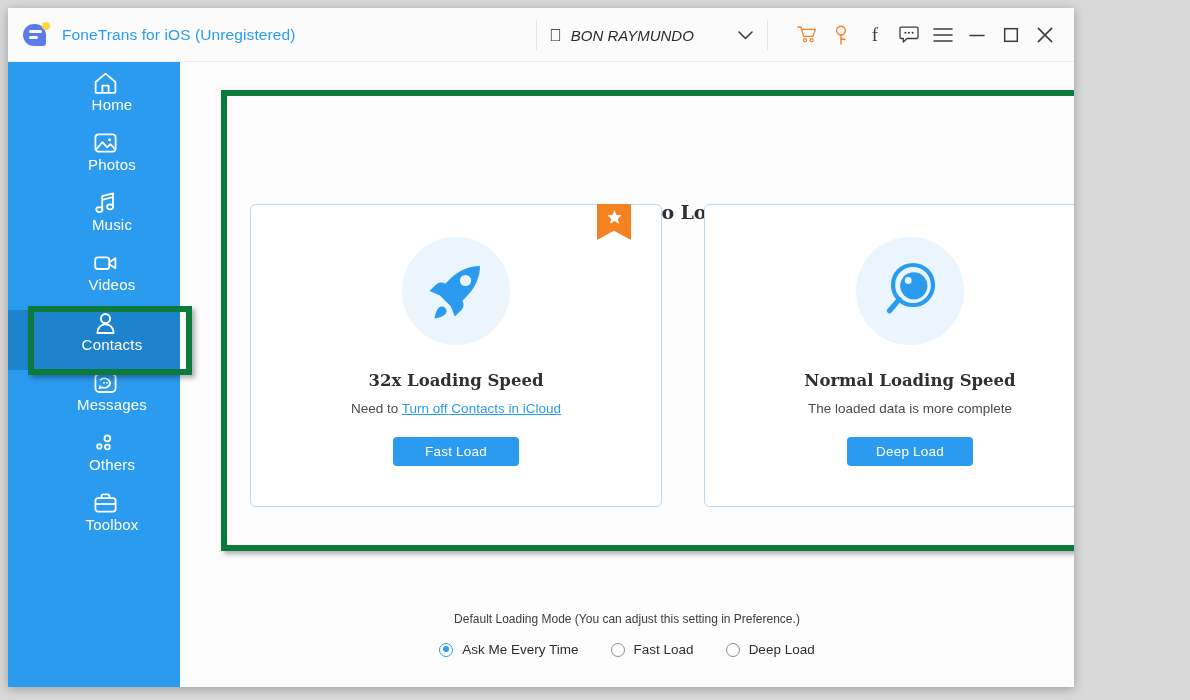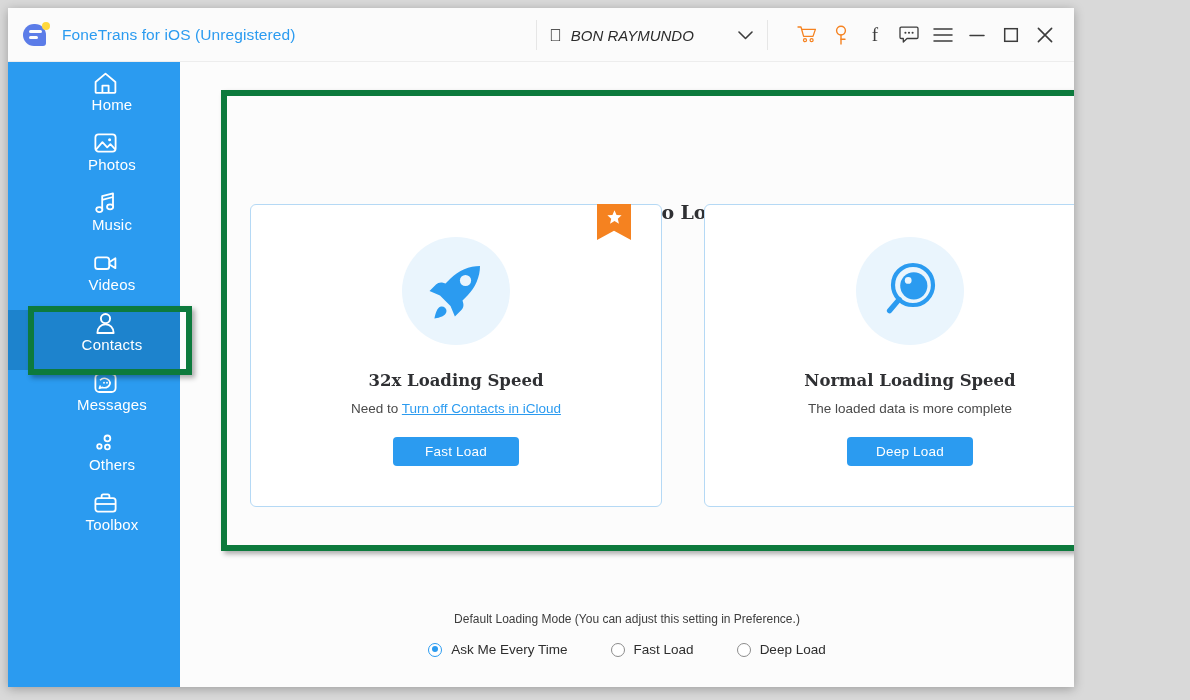"Ask Me Every Time" .radio-row { gap: 43px -> 32px }
